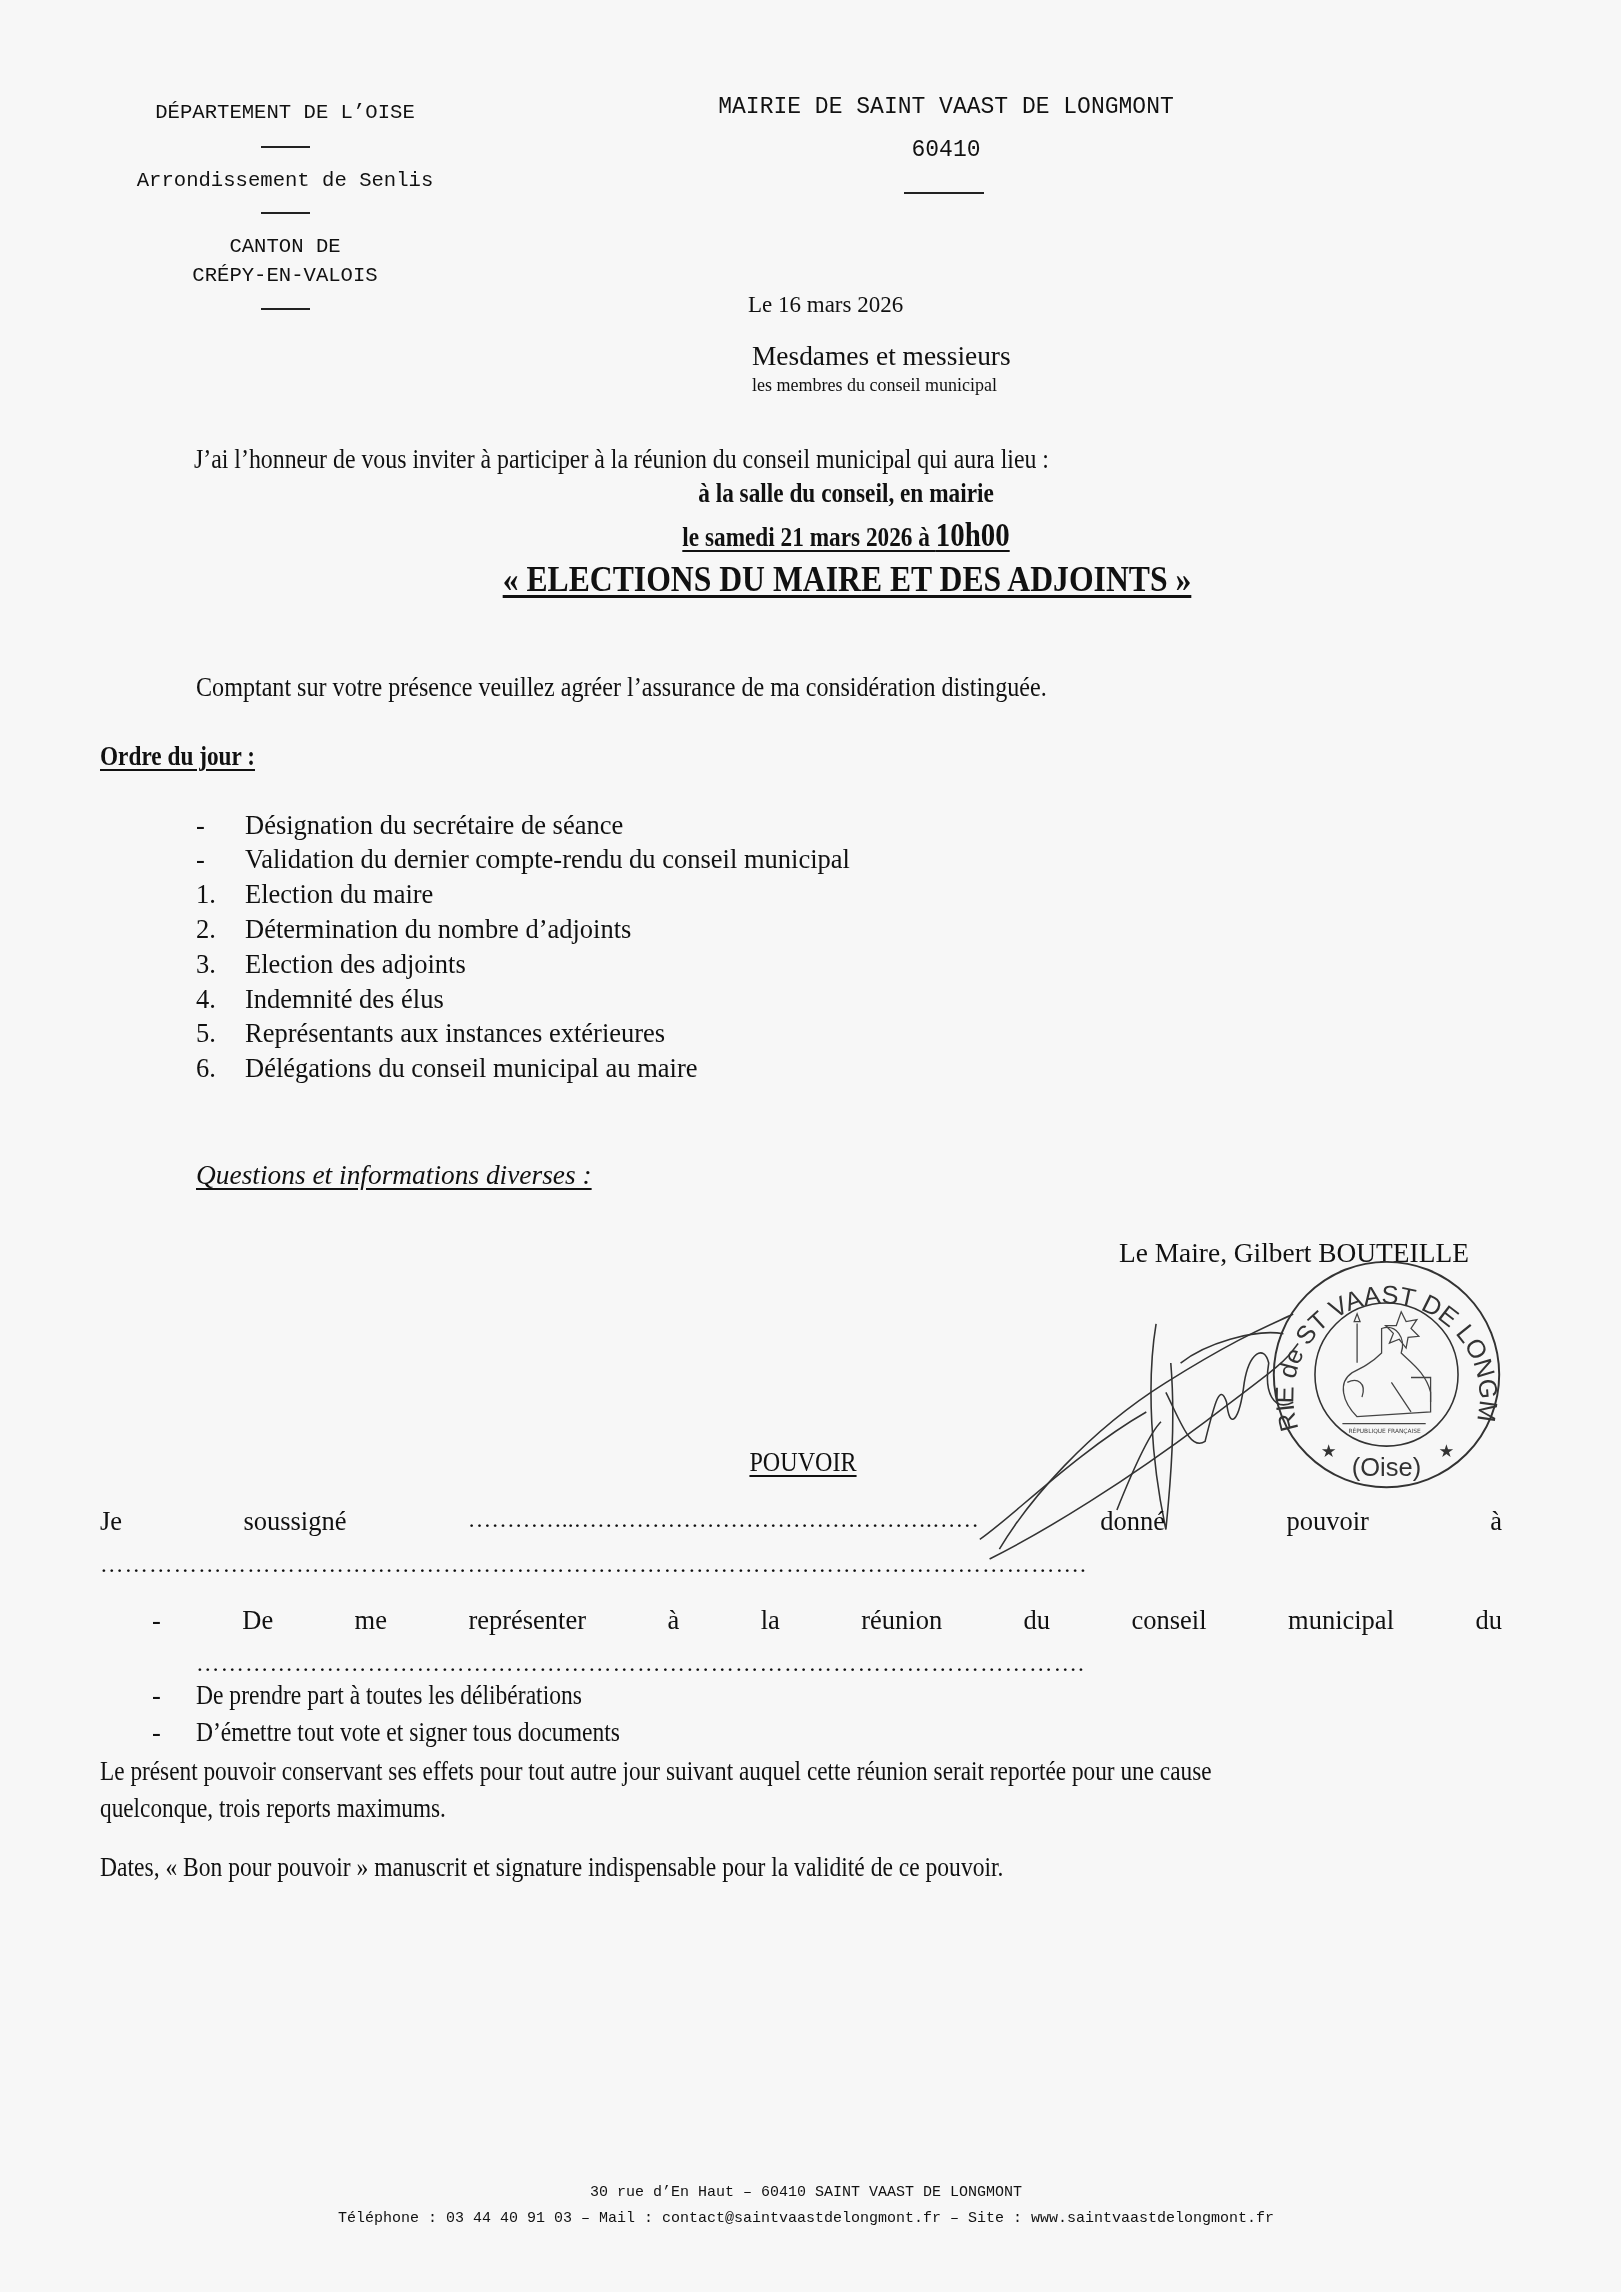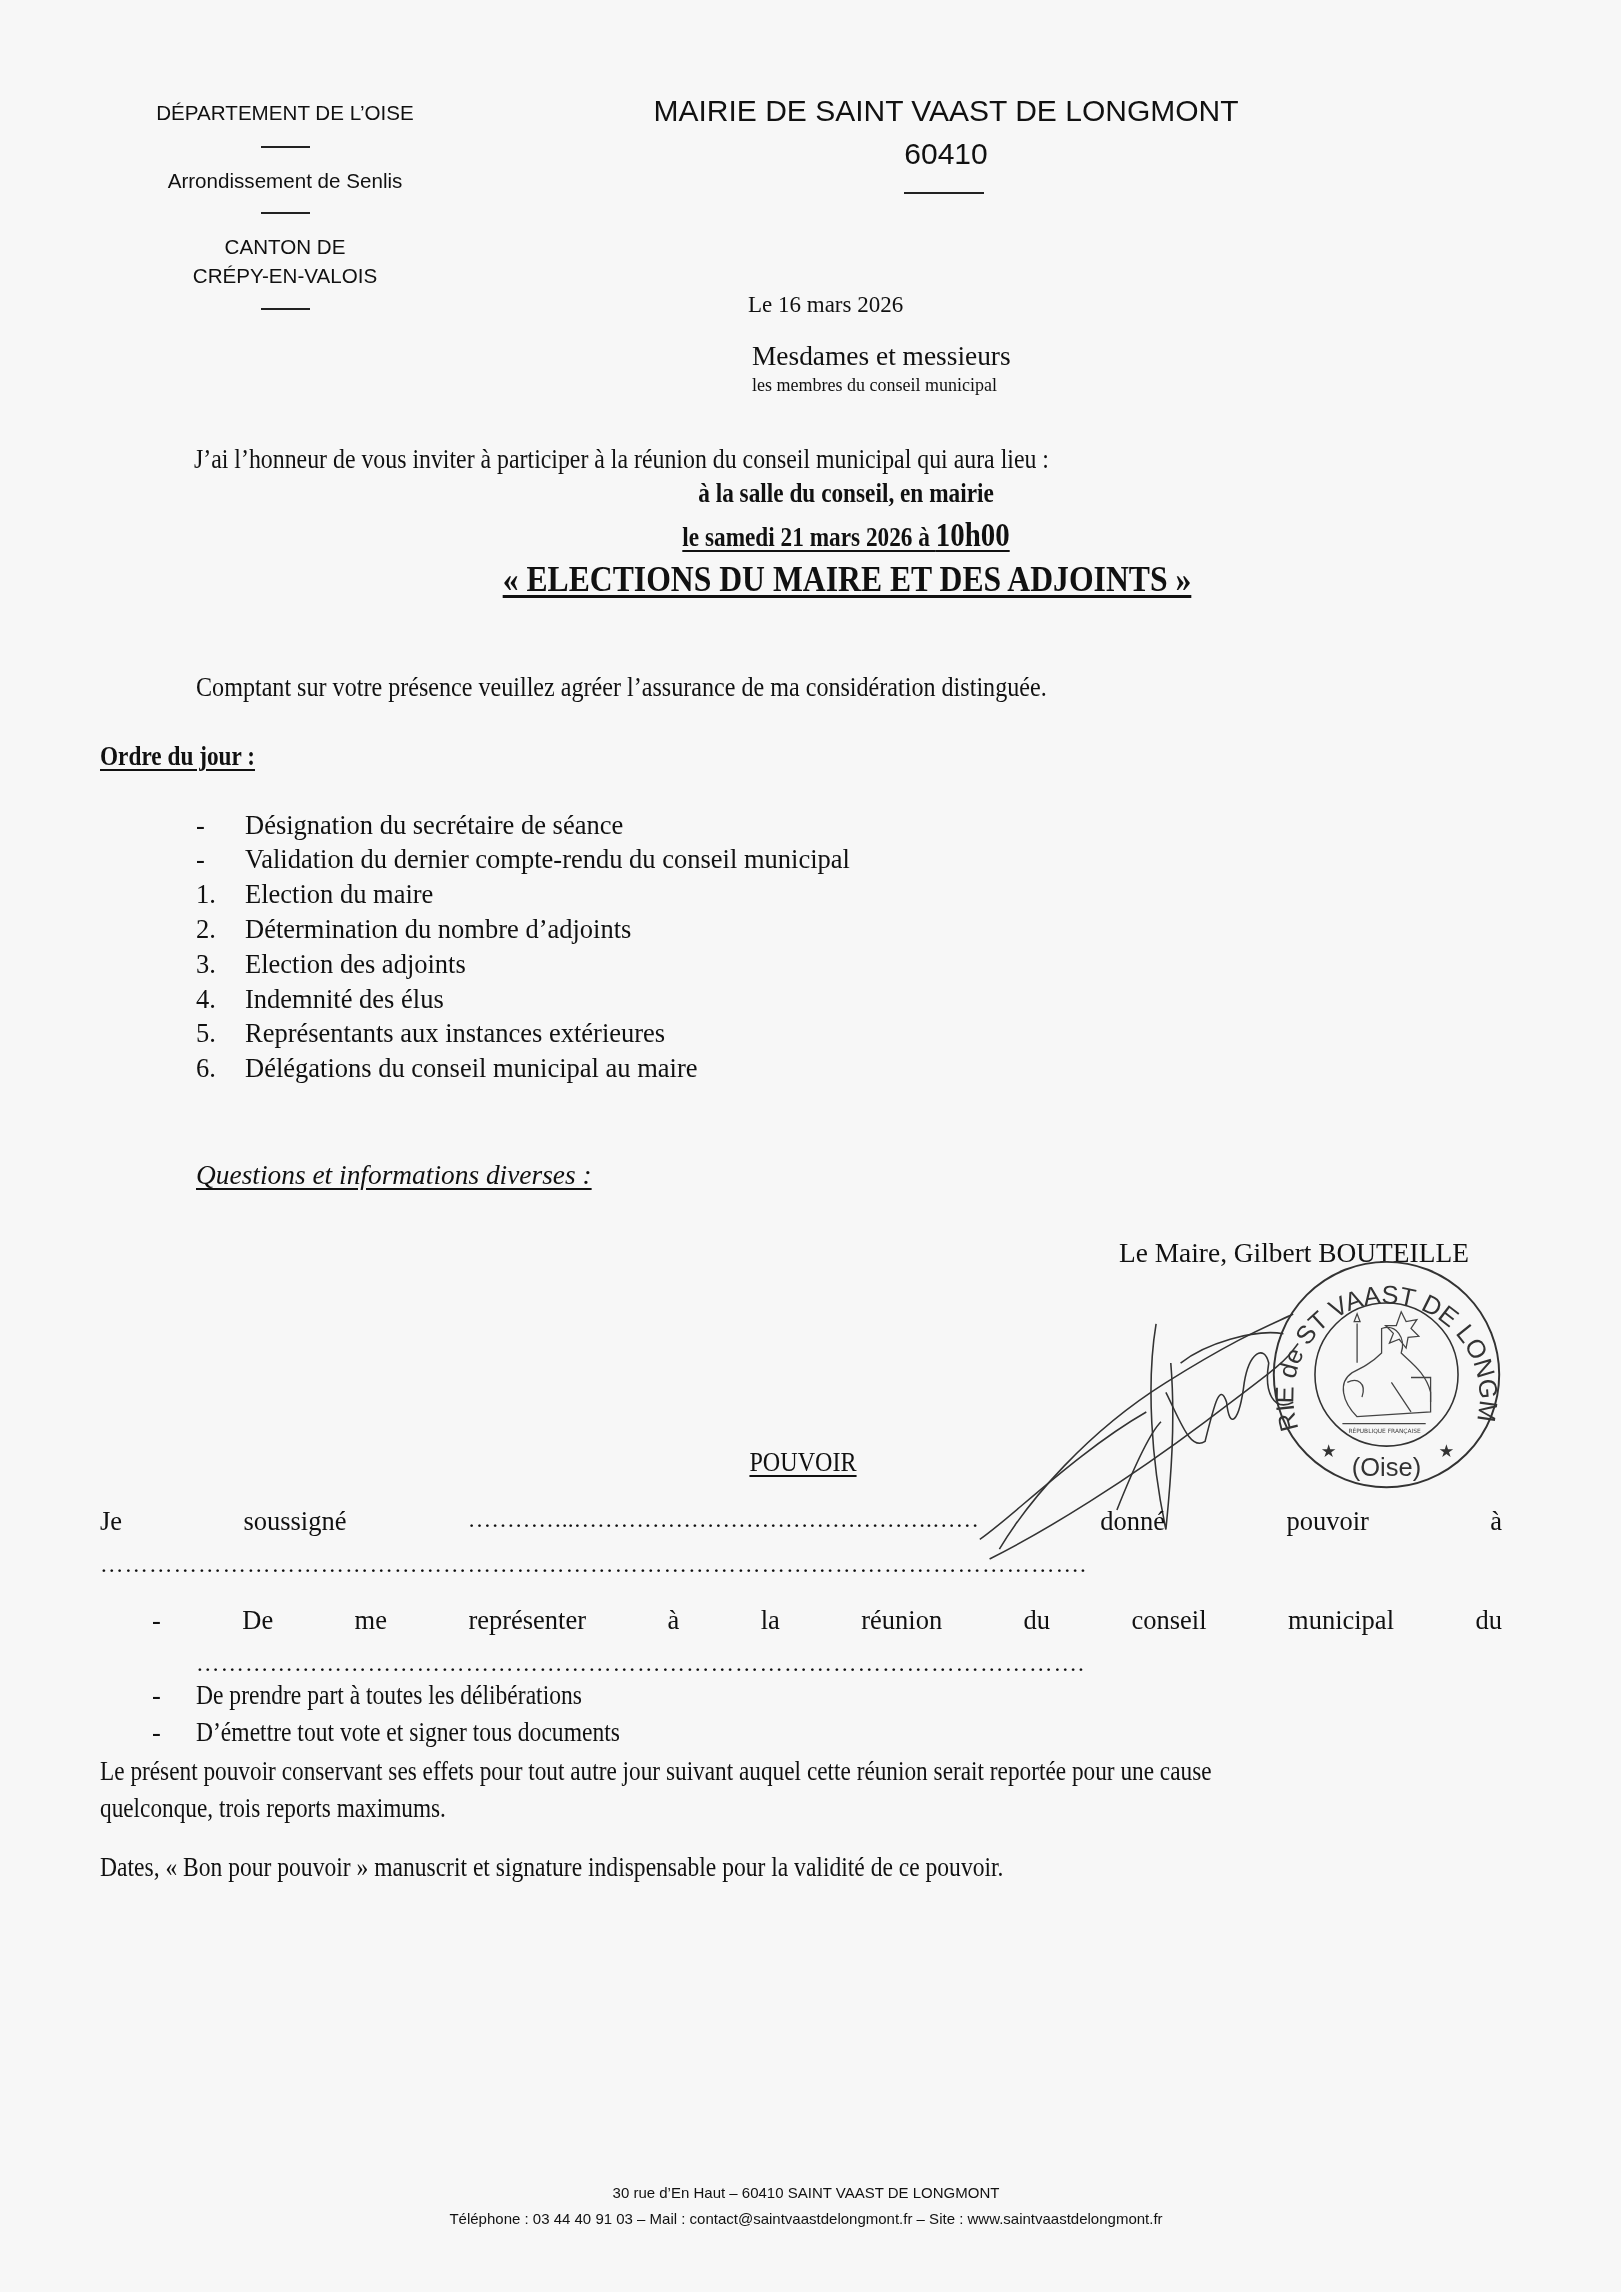"DÉPARTEMENT DE L’OISE" .center { font-family: none -> Liberation Mono, monospace }
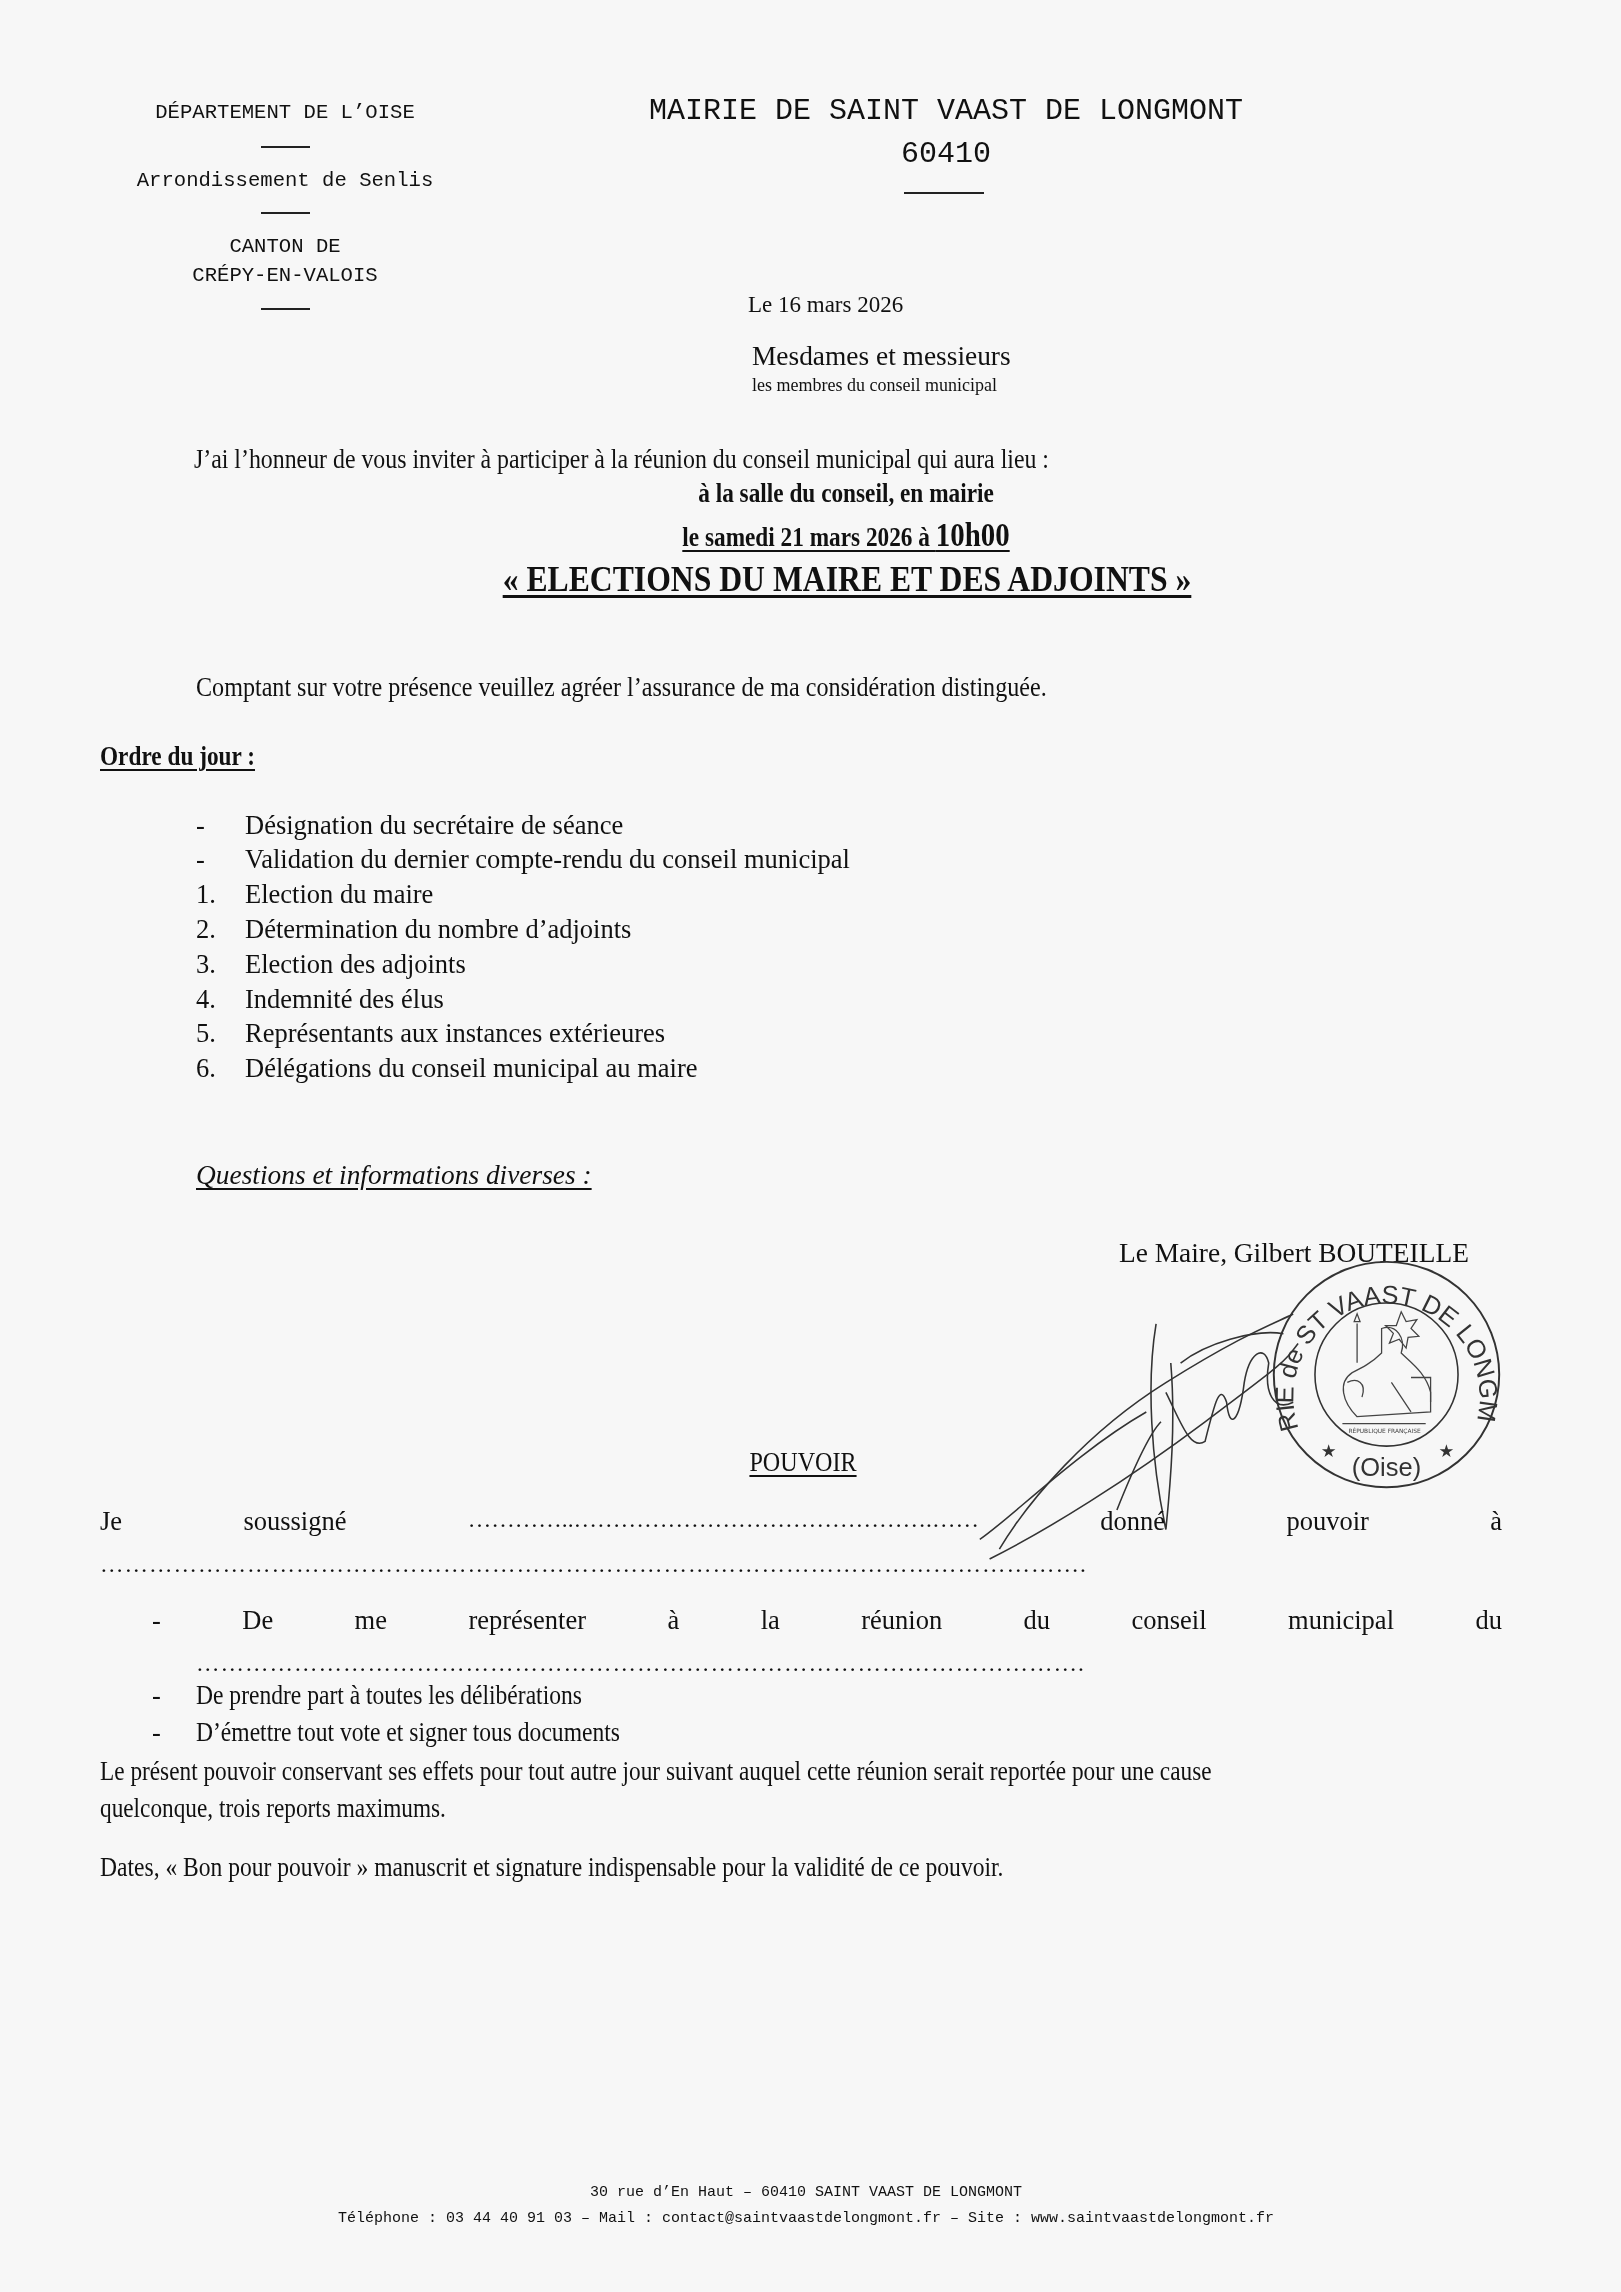"MAIRIE DE SAINT VAAST DE" .hdr-right { font-size: 30px -> 23px }
